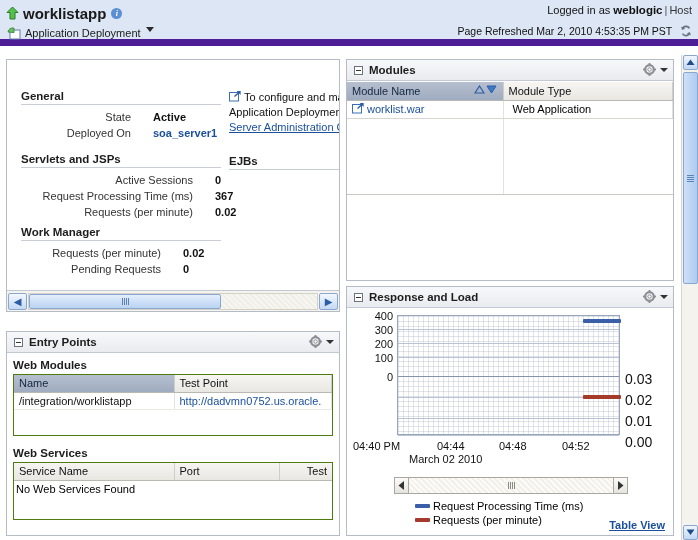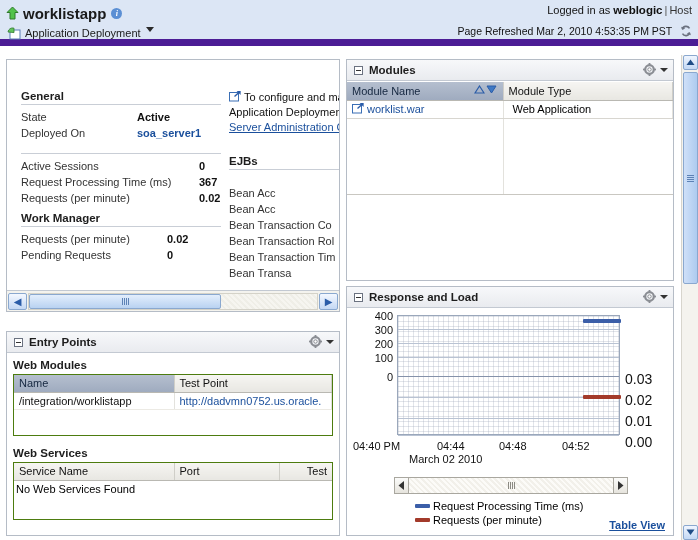"State" .kv .k { text-align: none -> right }
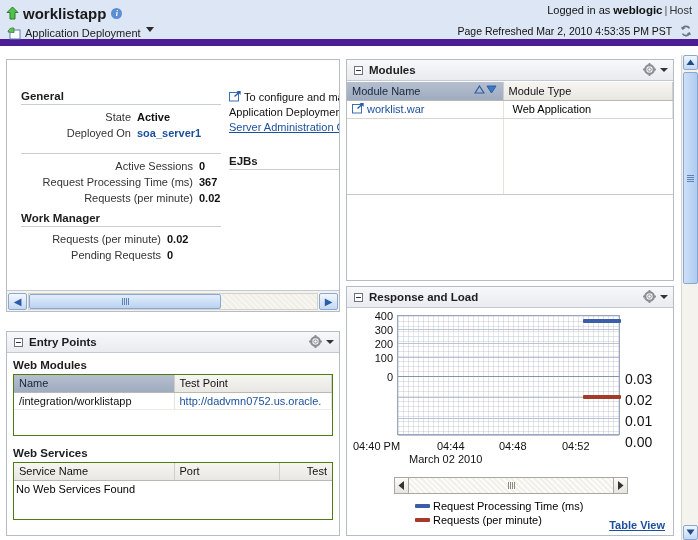"Active" .kv .v { margin-left: 6px -> 22px }
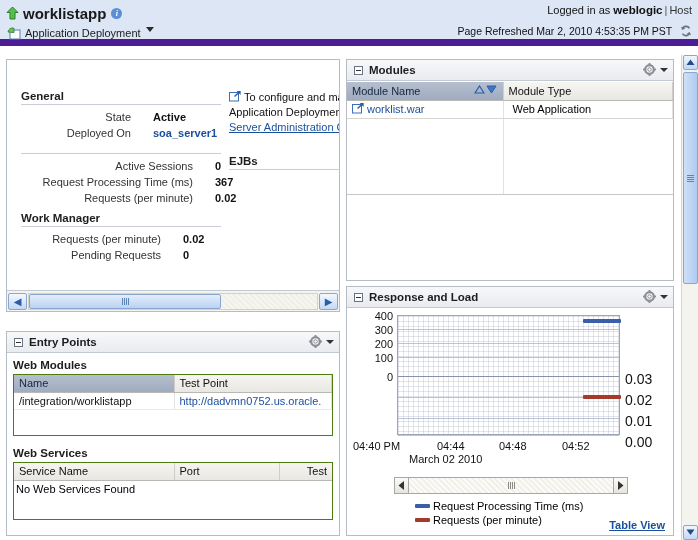"Servlets and JSPs" div.sec-title { html: none -> <div>Servlets and JSPs</div> }
